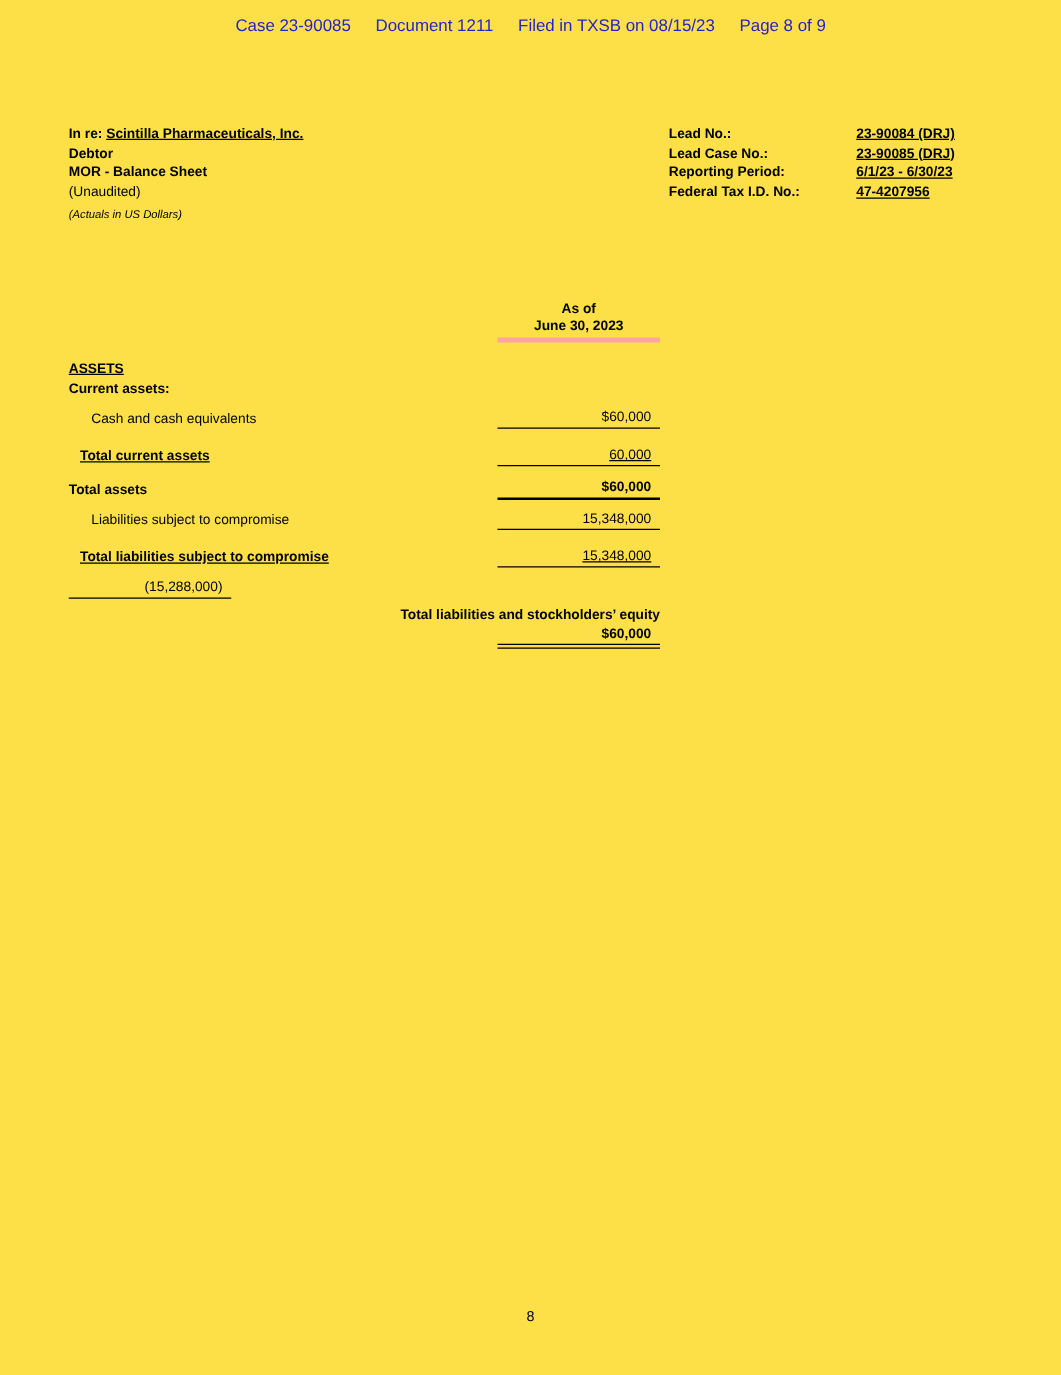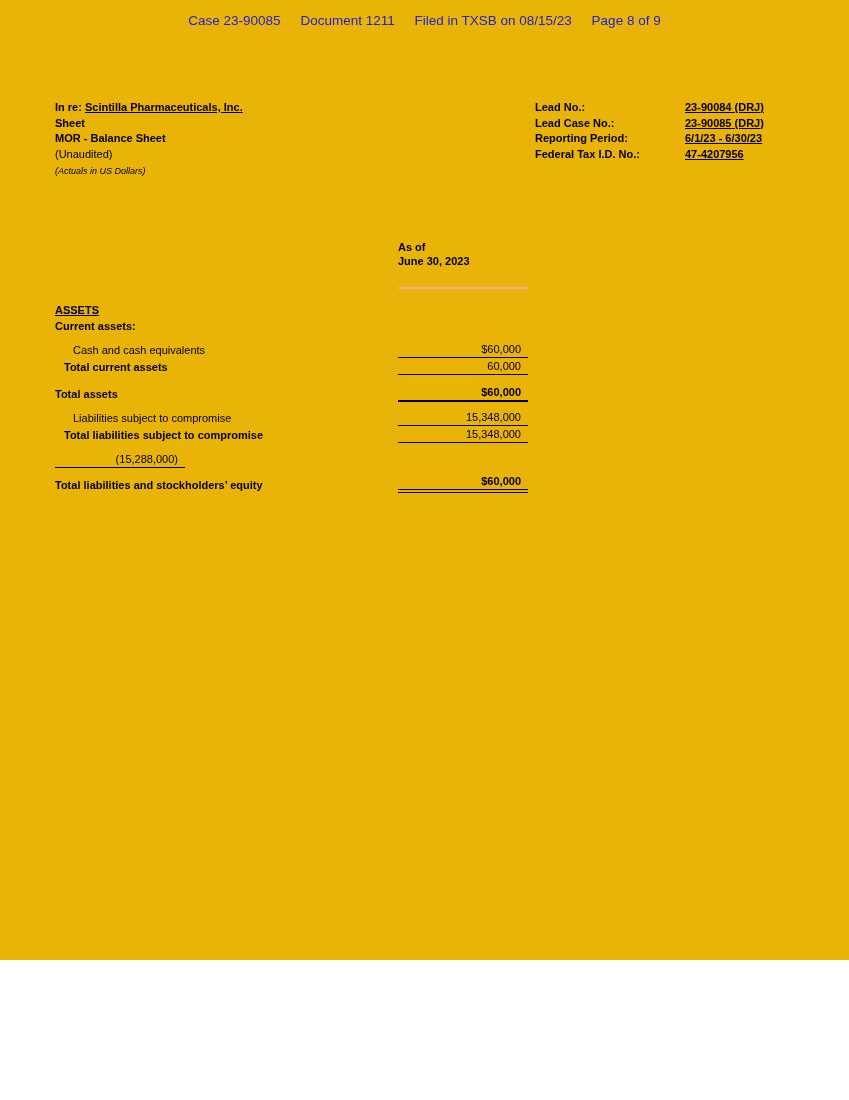"Case 23-90085 Document 1211 Filed" .page { background: #eab308 -> #fde047; height: 960px -> 1100px }
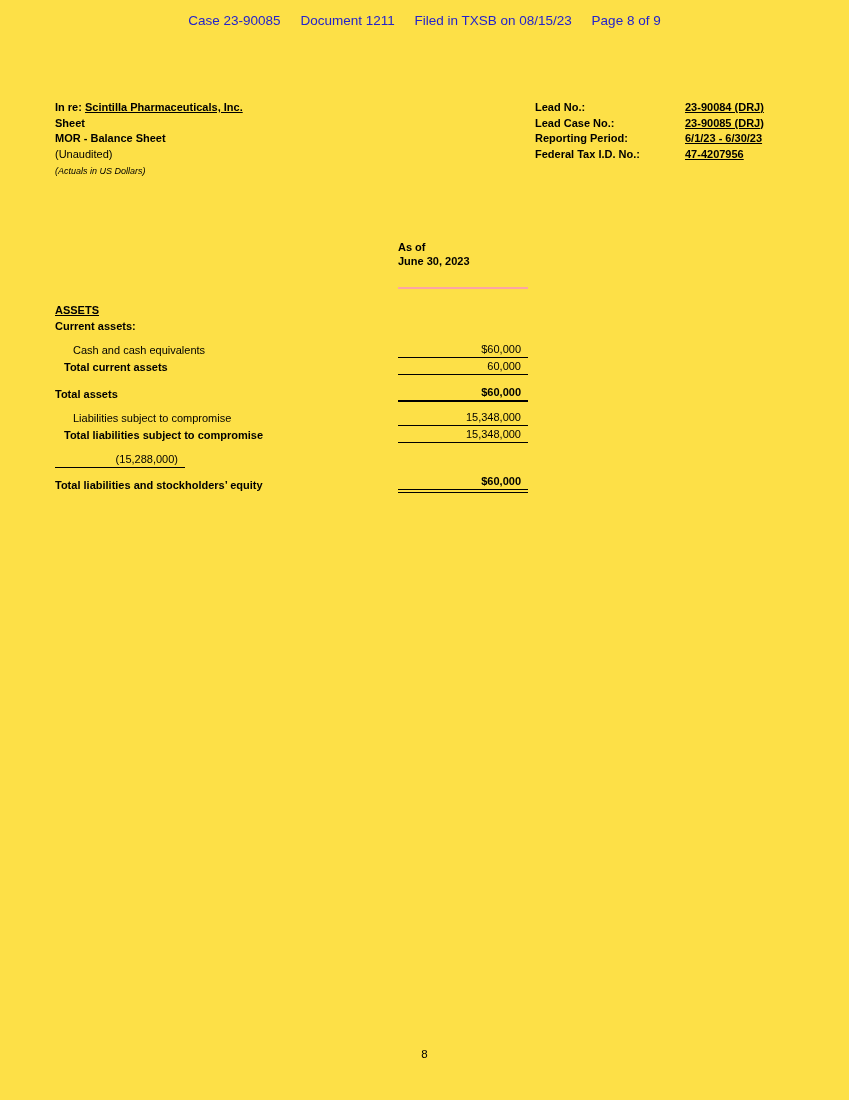"Sheet" div { text: Sheet -> Debtor }
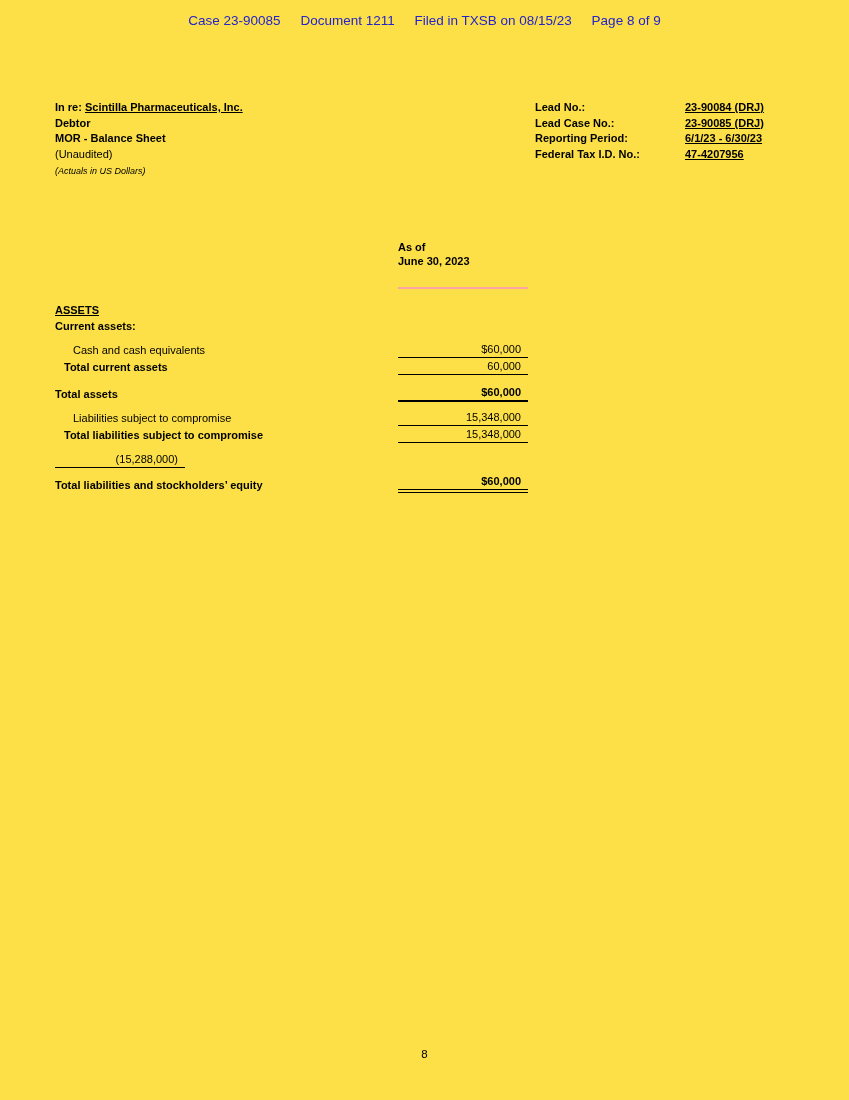"As of" .colhead { border-bottom: 2px solid #fca5a5 -> 4px solid #fca5a5; padding-bottom: 19px -> 2px; text-align: none -> center }
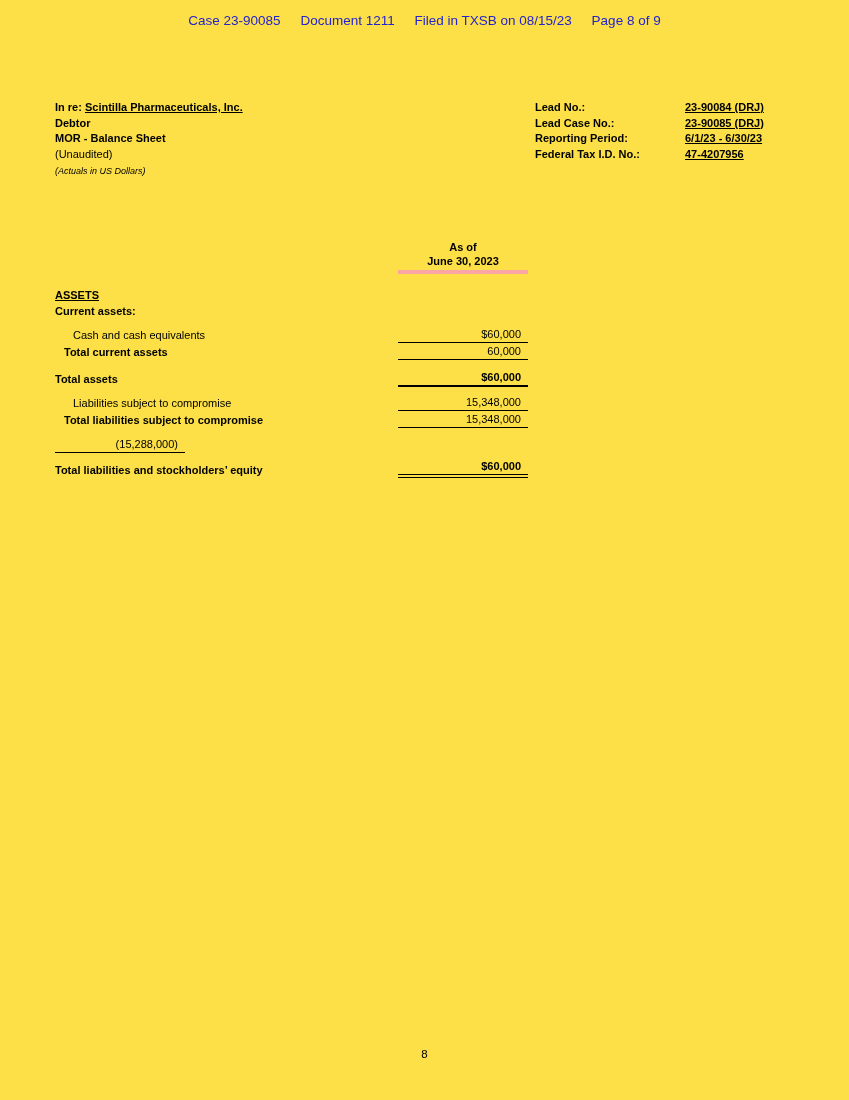"Total current assets" .mt5 { margin-top: 1px -> 14px; text-decoration: none -> underline }
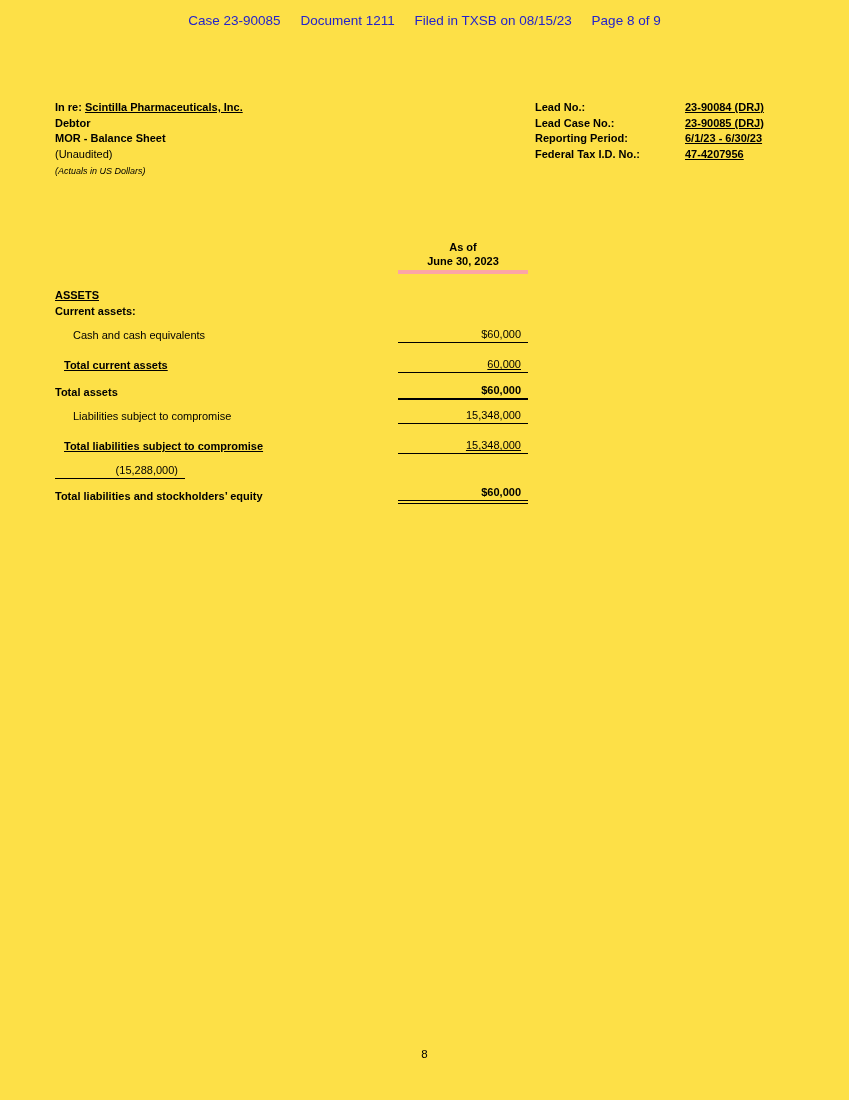"Total liabilities and stockholders’" .mt6 { flex-direction: none -> column }
